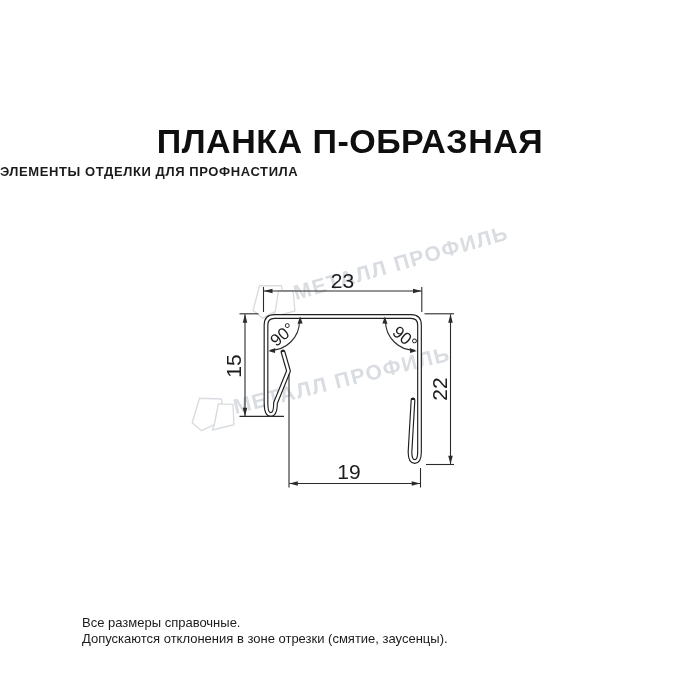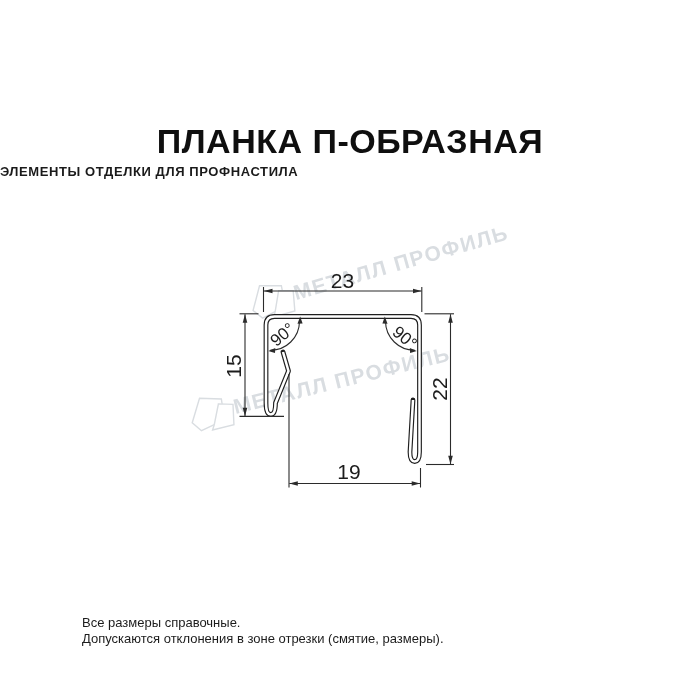"Допускаются отклонения в зоне отрезки" div { text: размеры -> заусенцы }
